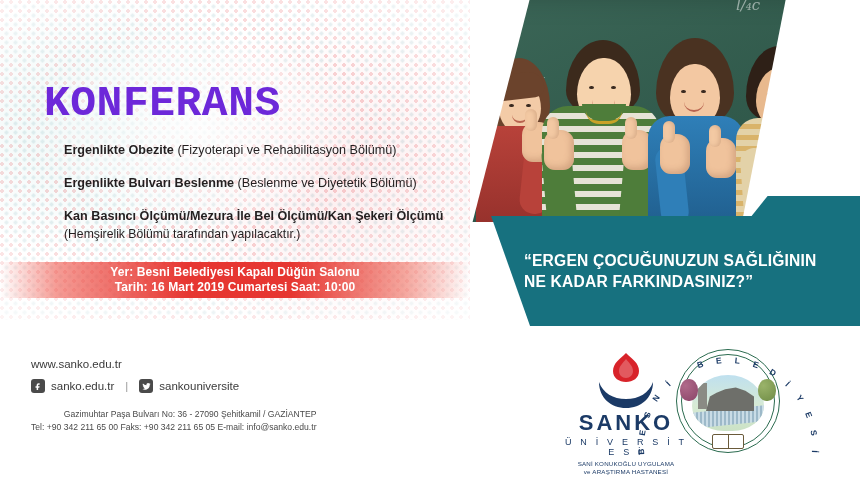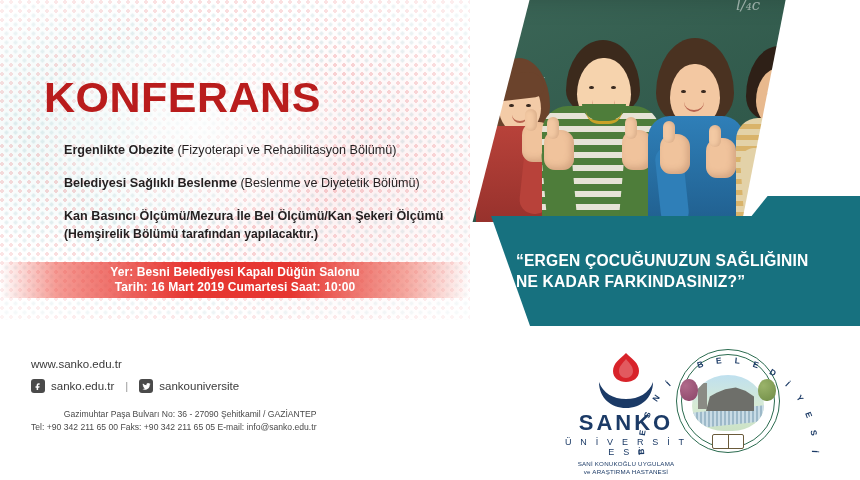"KONFERANS" .headline { color: #b91c1c -> #6d28d9; font-family: none -> Liberation Mono, monospace; top: 76px -> 82px }
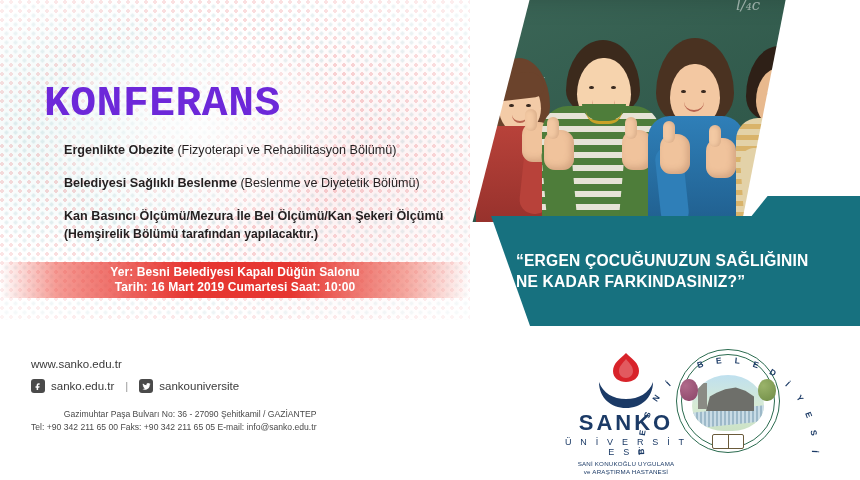"Belediyesi Sağlıklı Beslenme" b { text: Belediyesi Sağlıklı -> Ergenlikte Bulvarı }
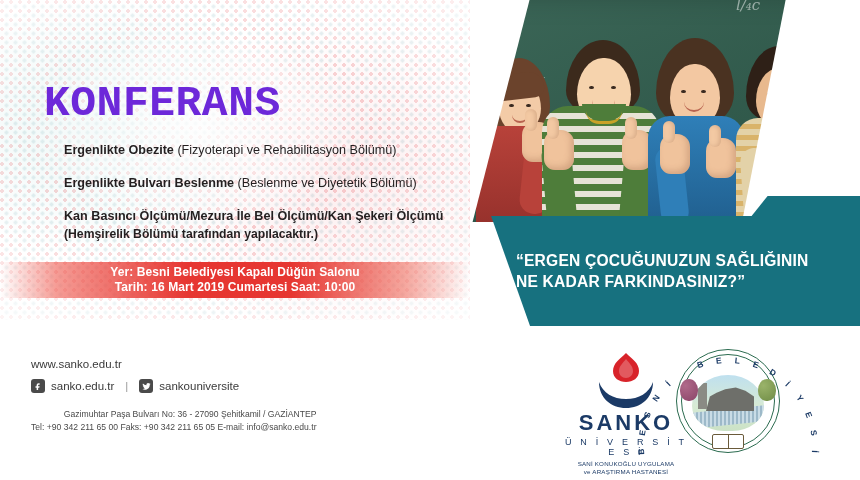"(Hemşirelik Bölümü tarafından" .topic .sub { font-weight: bold -> normal }
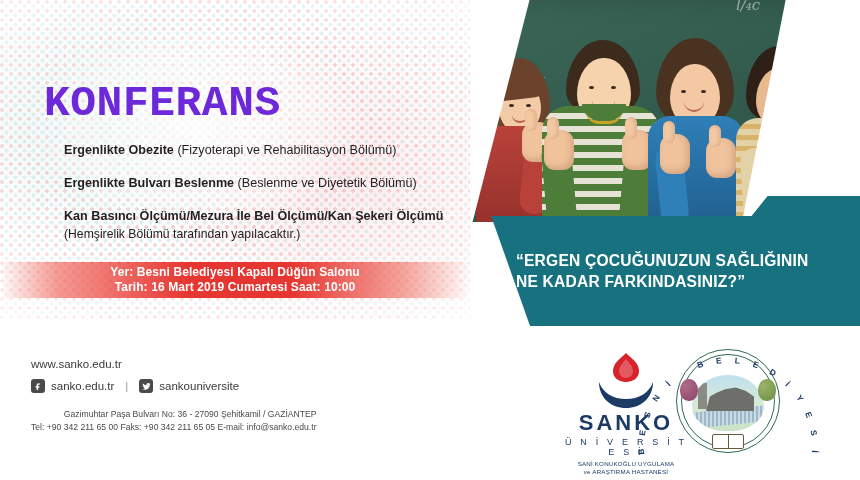"“ERGEN ÇOCUĞUNUZUN SAĞLIĞININ" .quote-inner div { margin-left: none -> 8px }
